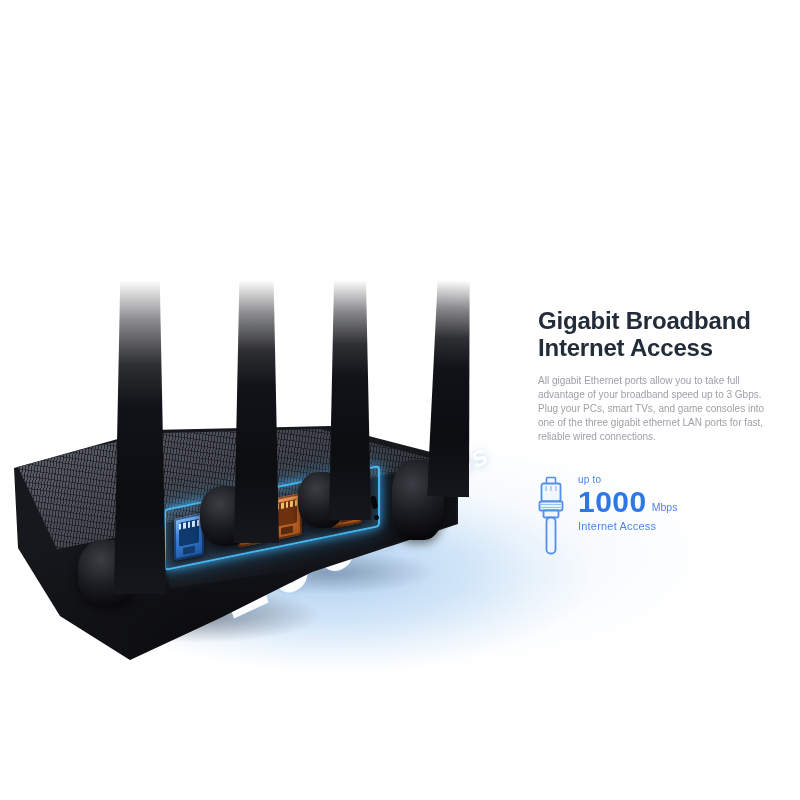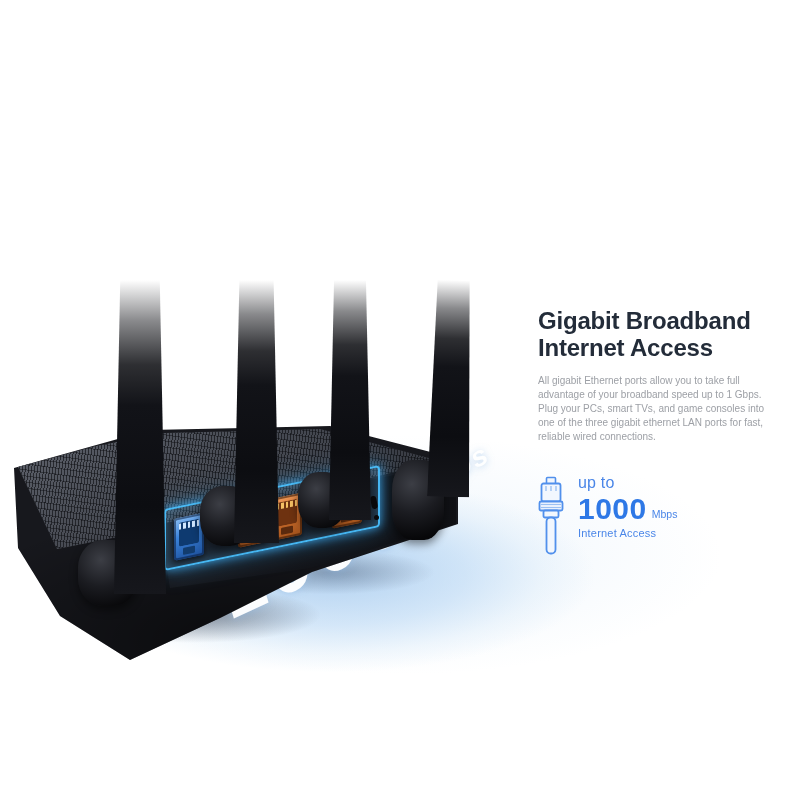"All gigabit Ethernet ports allow" p.body-copy { text: 1 -> 3 }
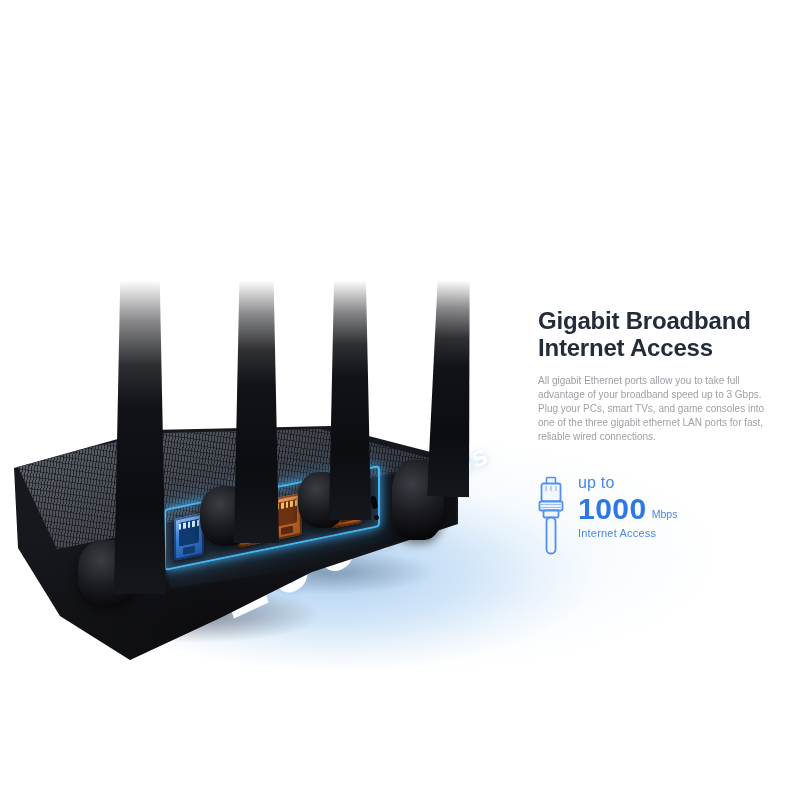"up to" .spec-prefix { font-size: 16px -> 10px }
